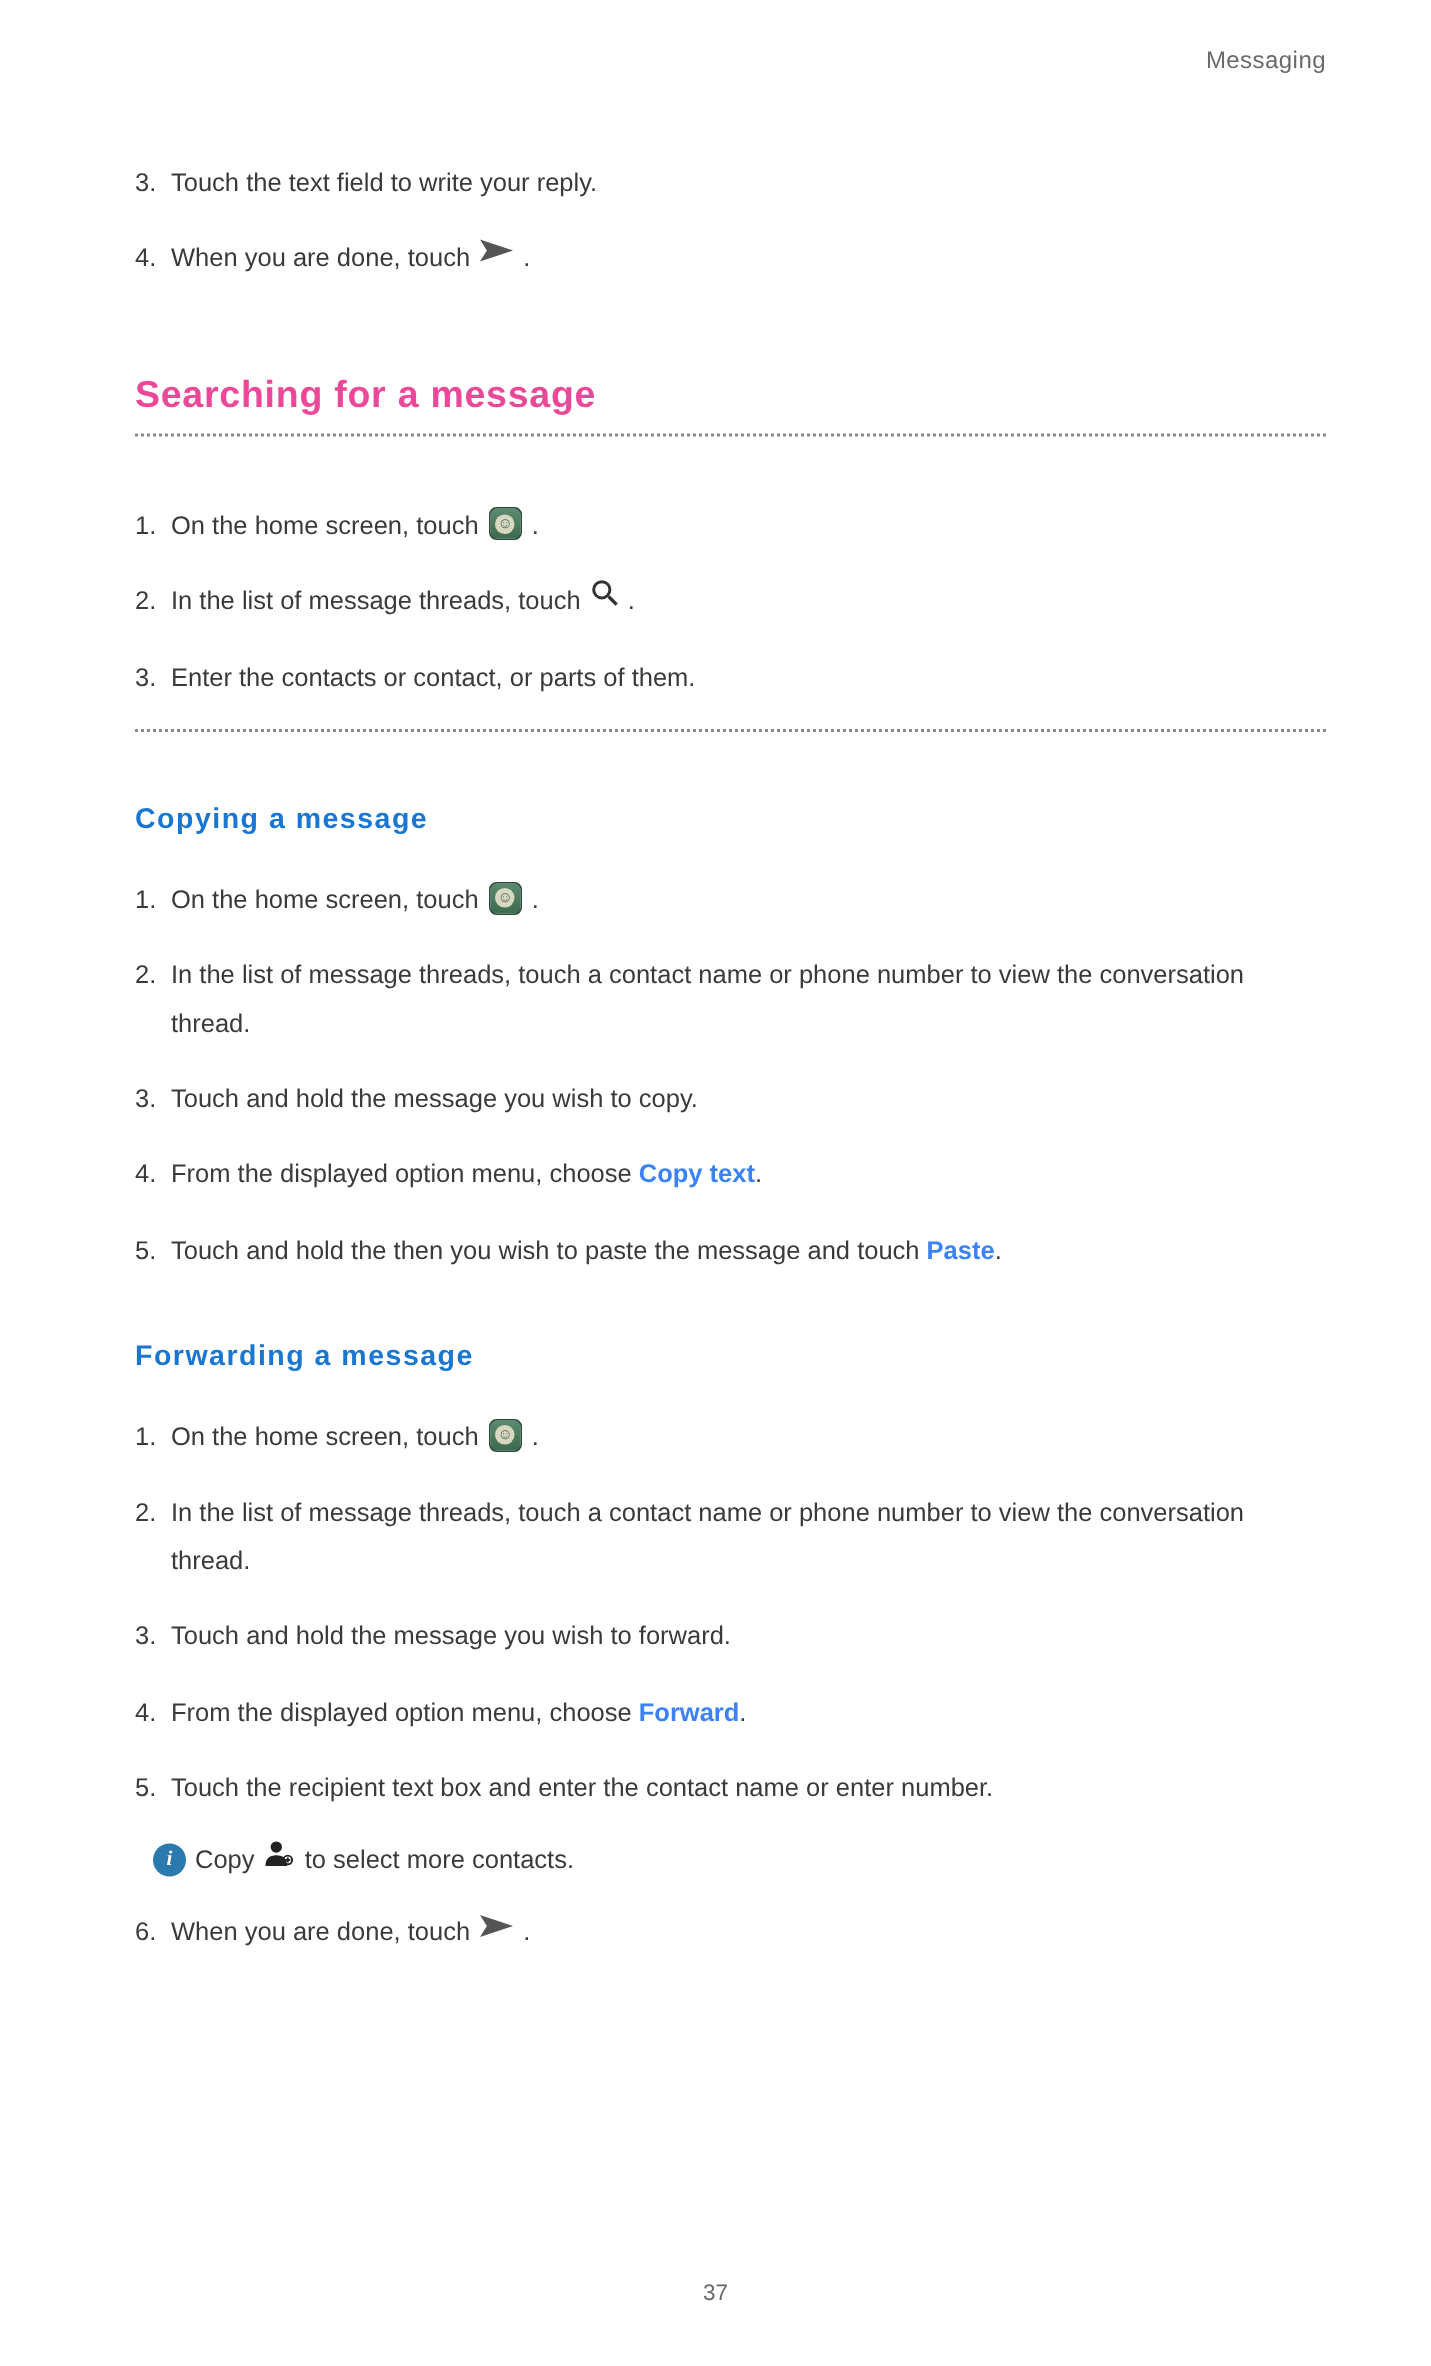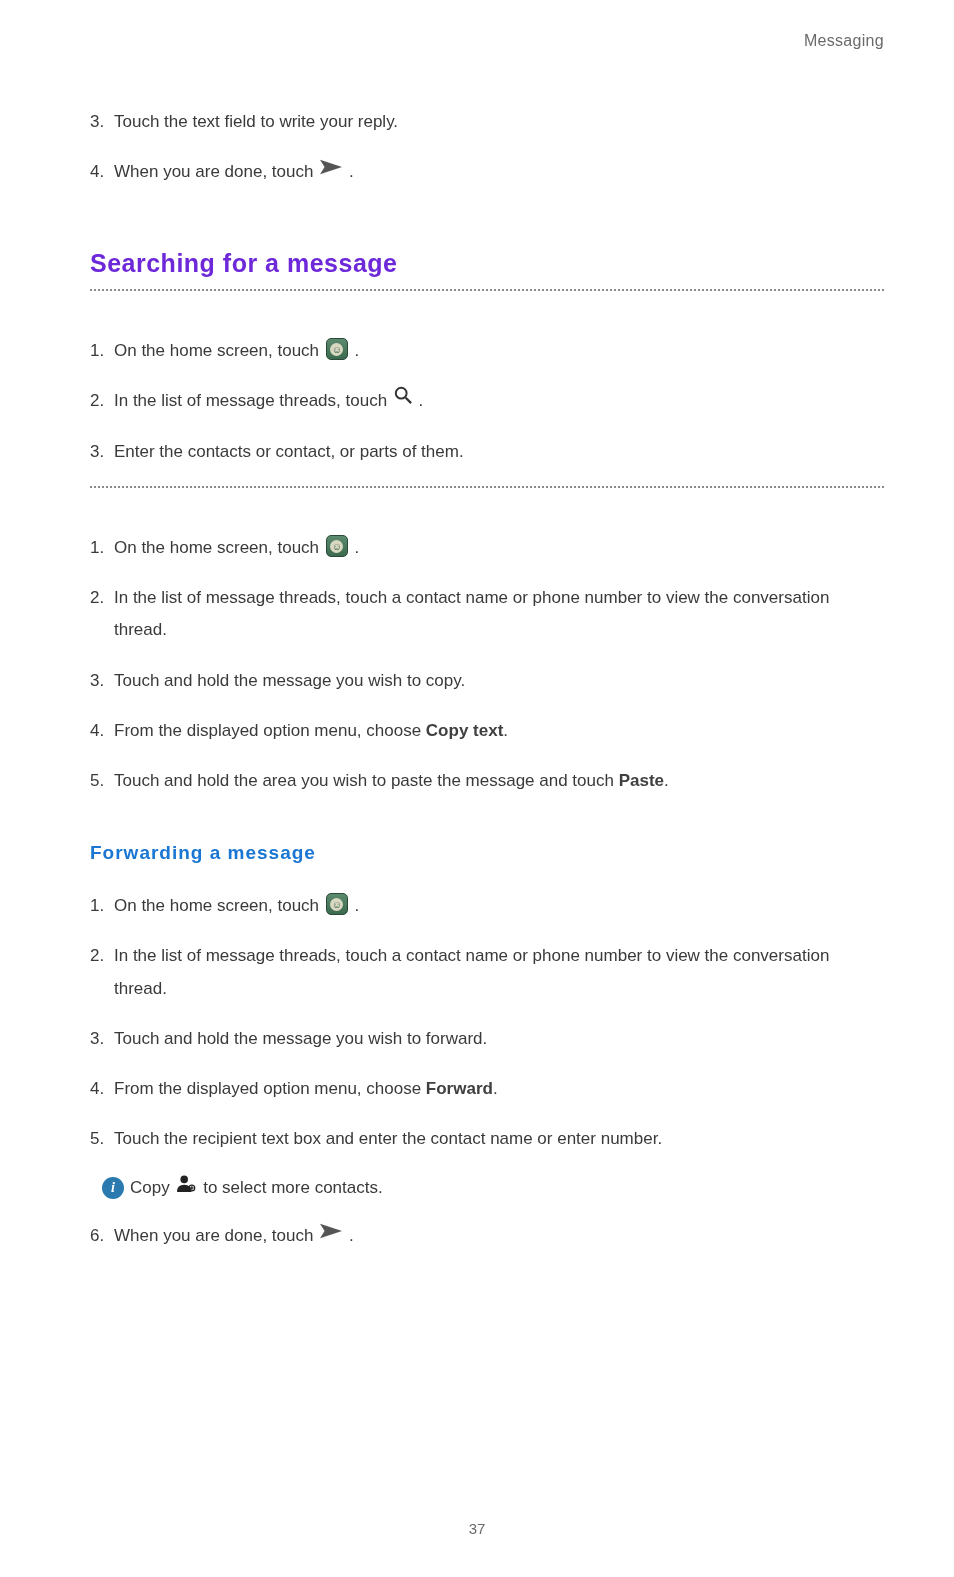"Searching for a message" .section-major { color: #6d28d9 -> #ec4899 }
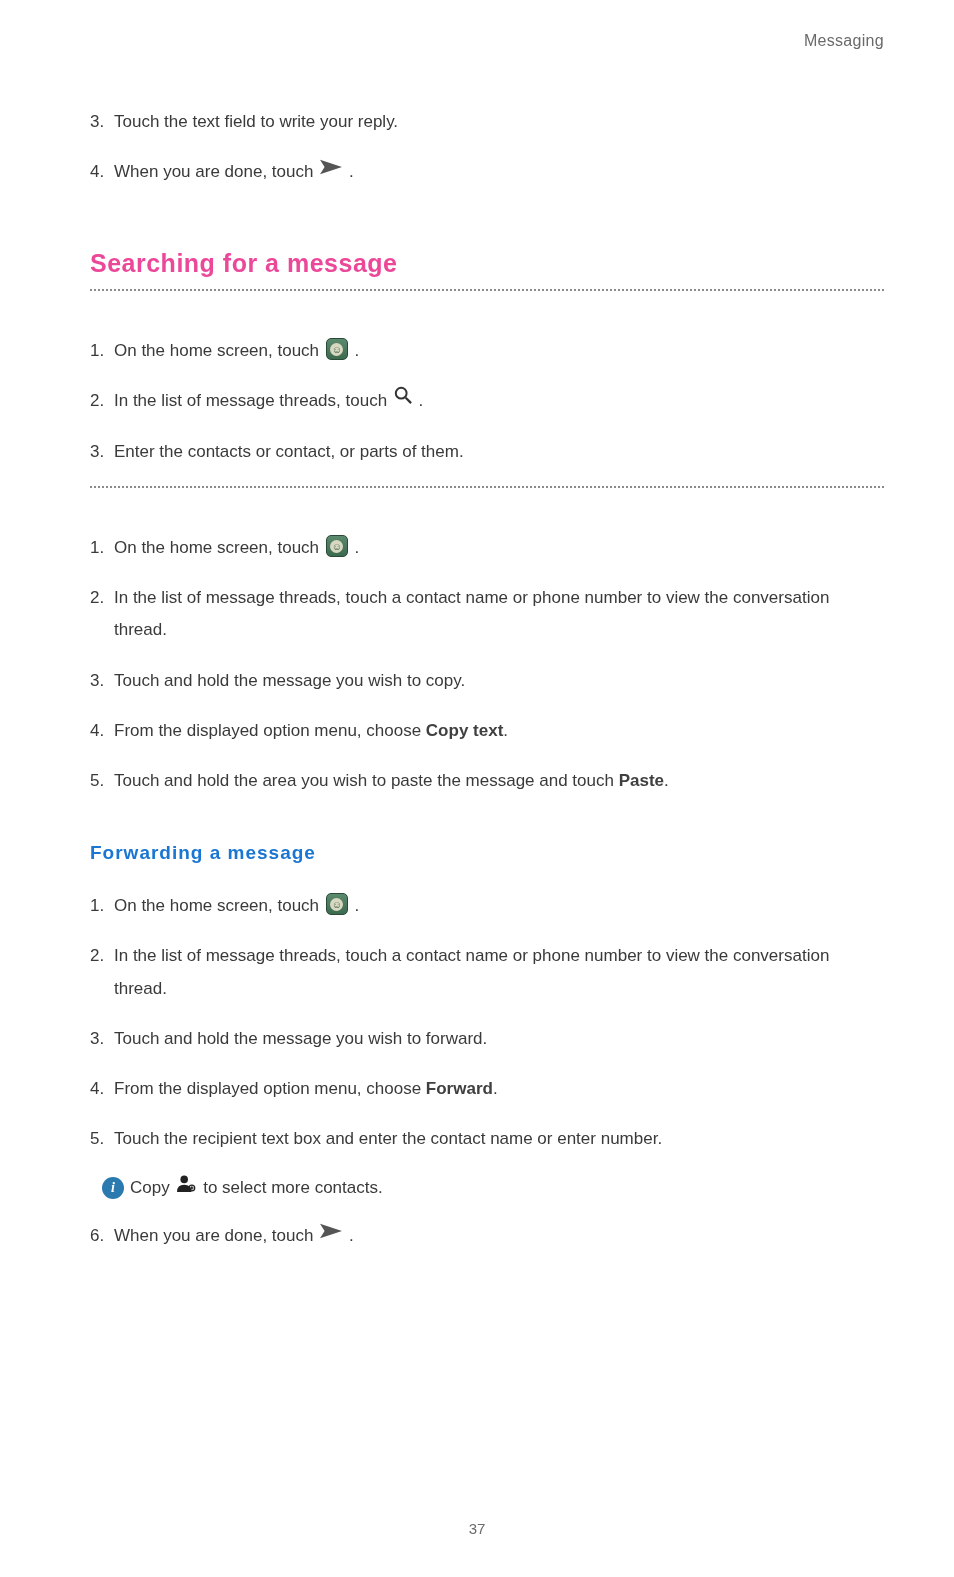"Copying a message" h3.section-sub { html: none -> <h3>Copying a message</h3> }
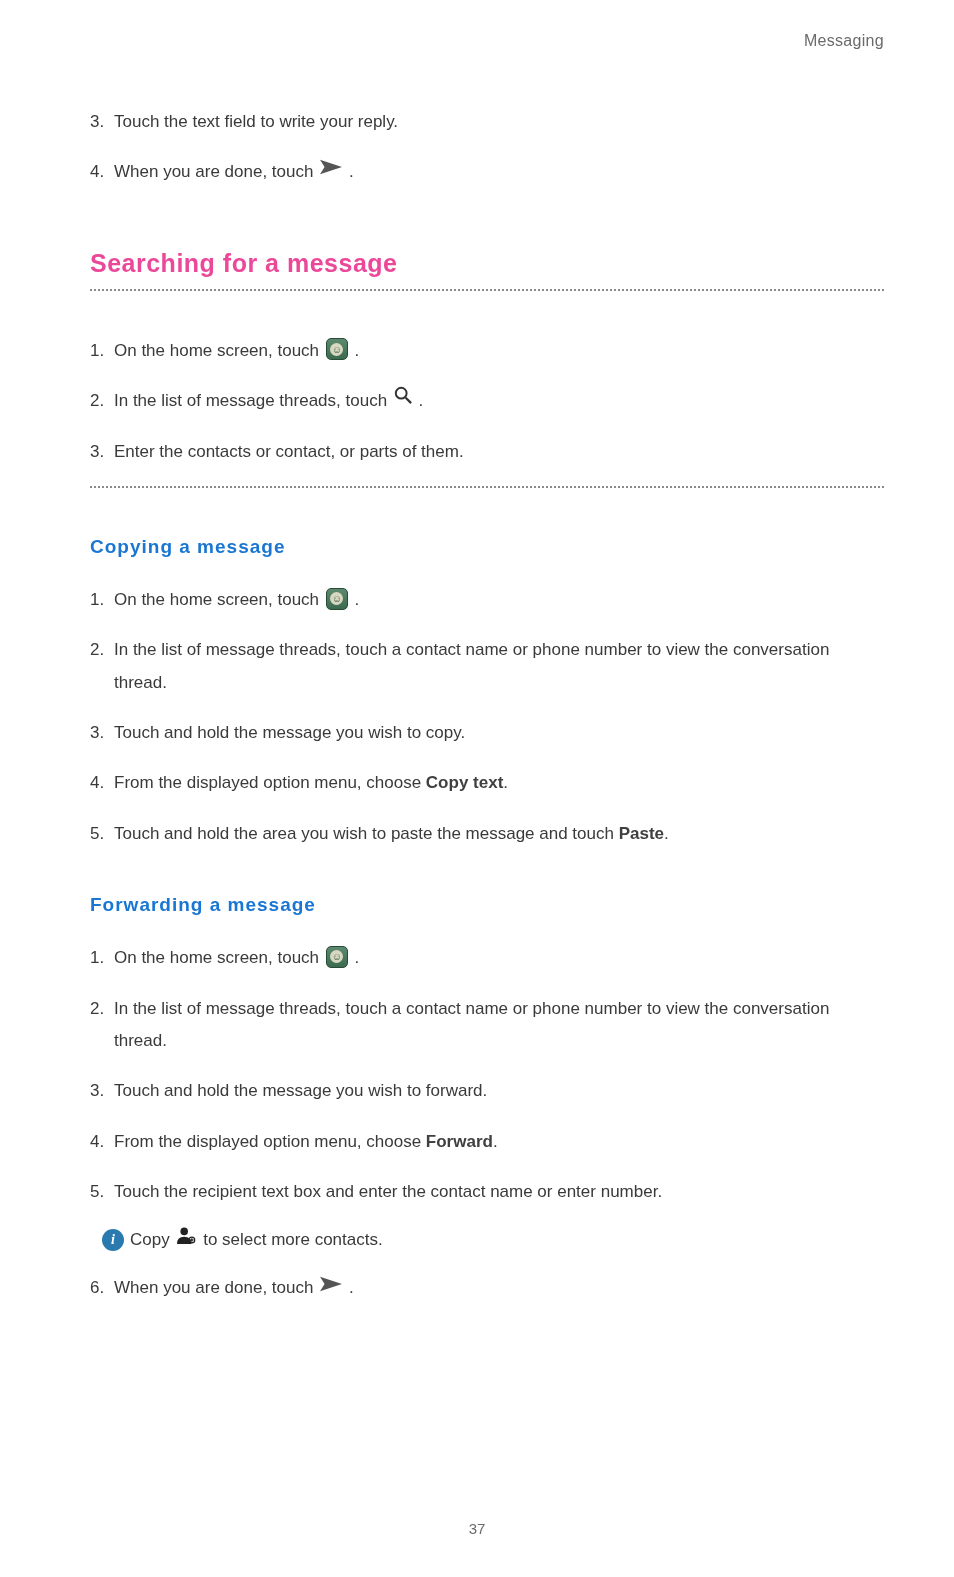"Copy text" .bold { color: #404040 -> #3b82f6 }
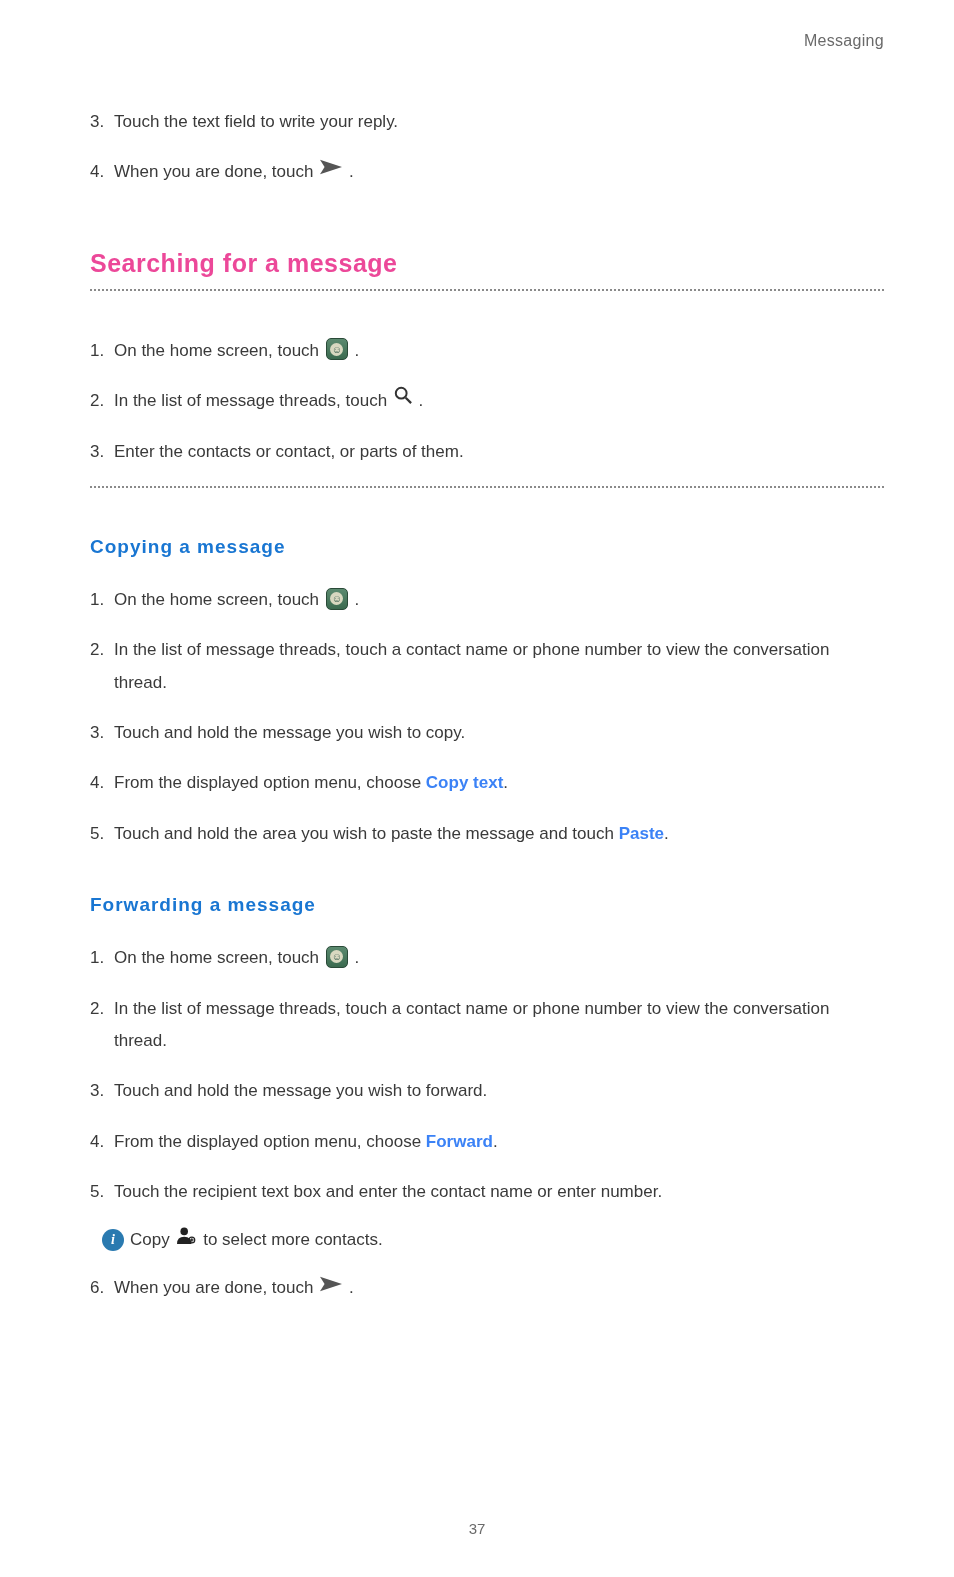"Touch and hold the area" span { text: area -> then }
